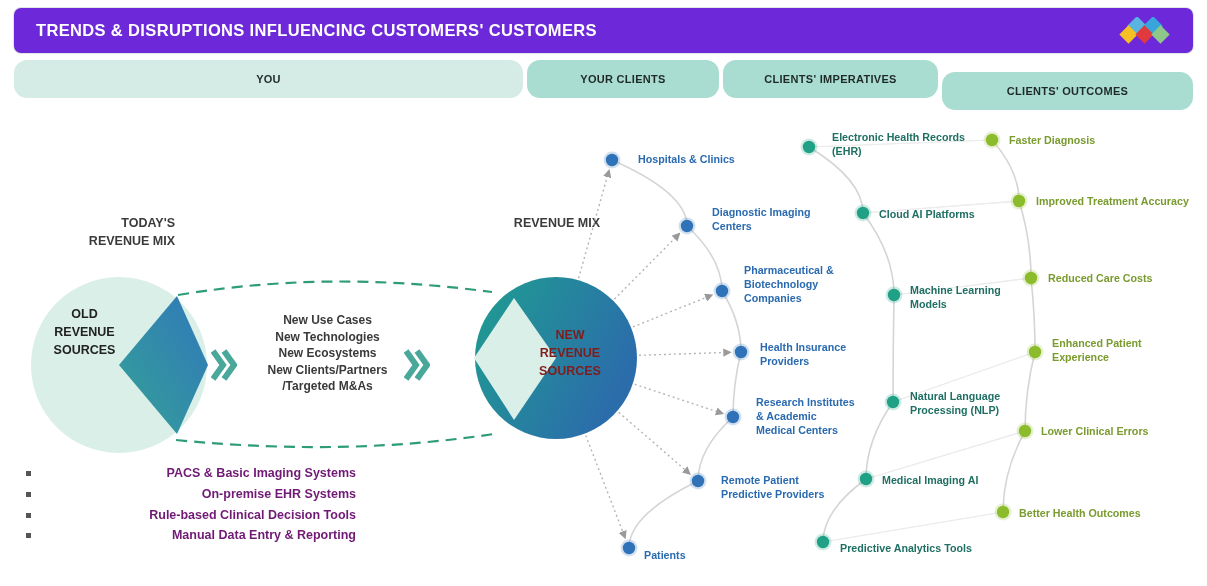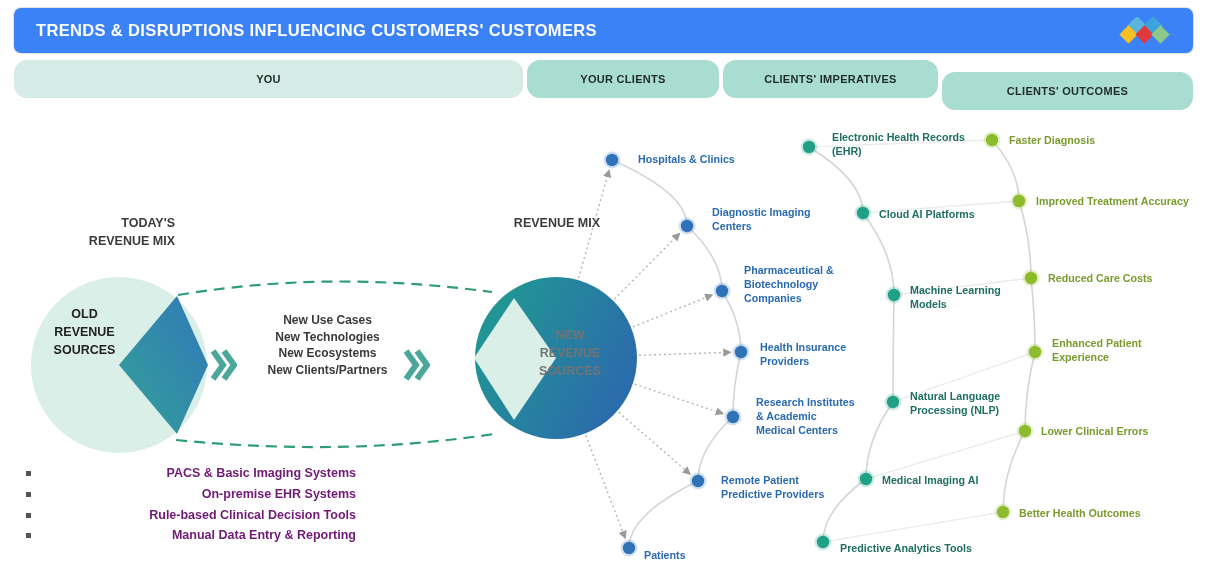"TRENDS & DISRUPTIONS INFLUENCING" .banner { background: #3b82f6 -> #6d28d9 }
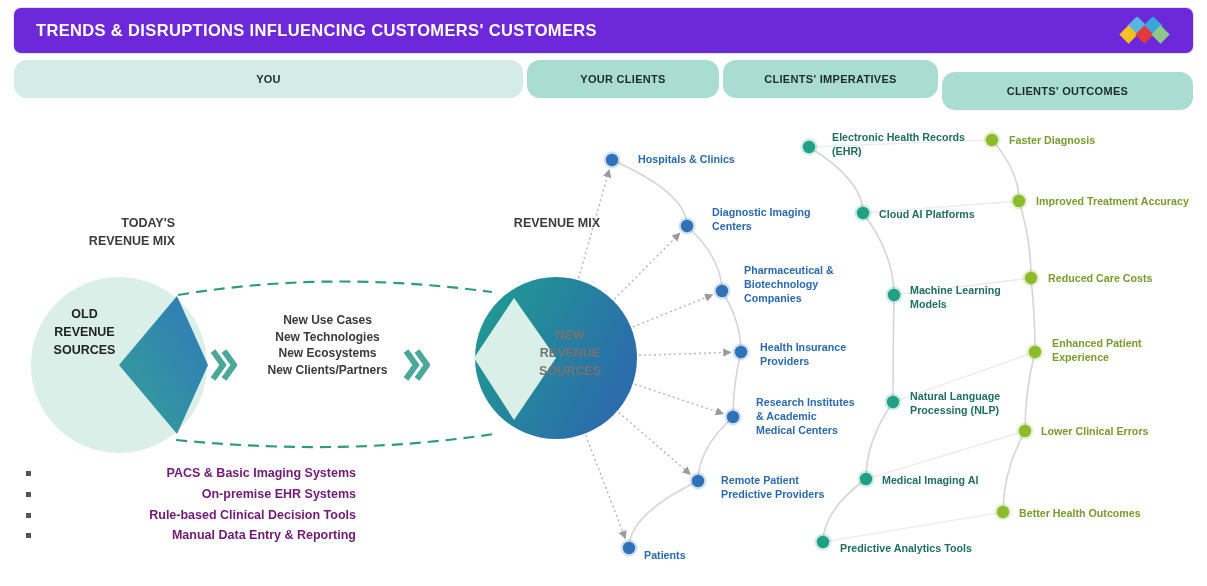"NEW" .circle-label.new { color: #737373 -> #7f1d1d }
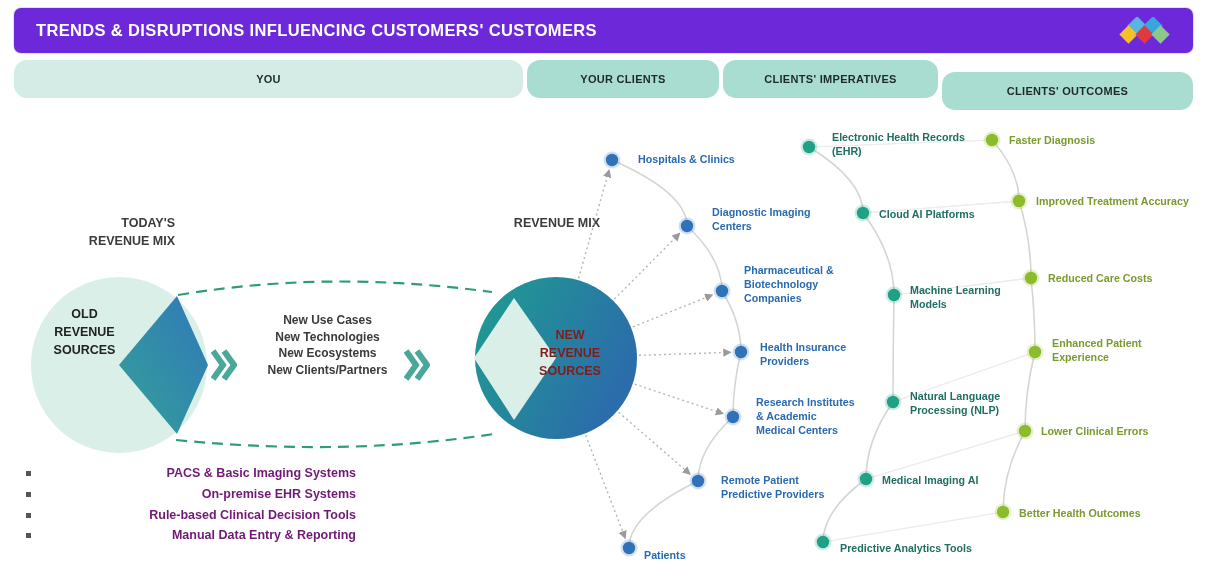"/Targeted M&As" div { html: none -> <div>/Targeted M&amp;As</div> }
